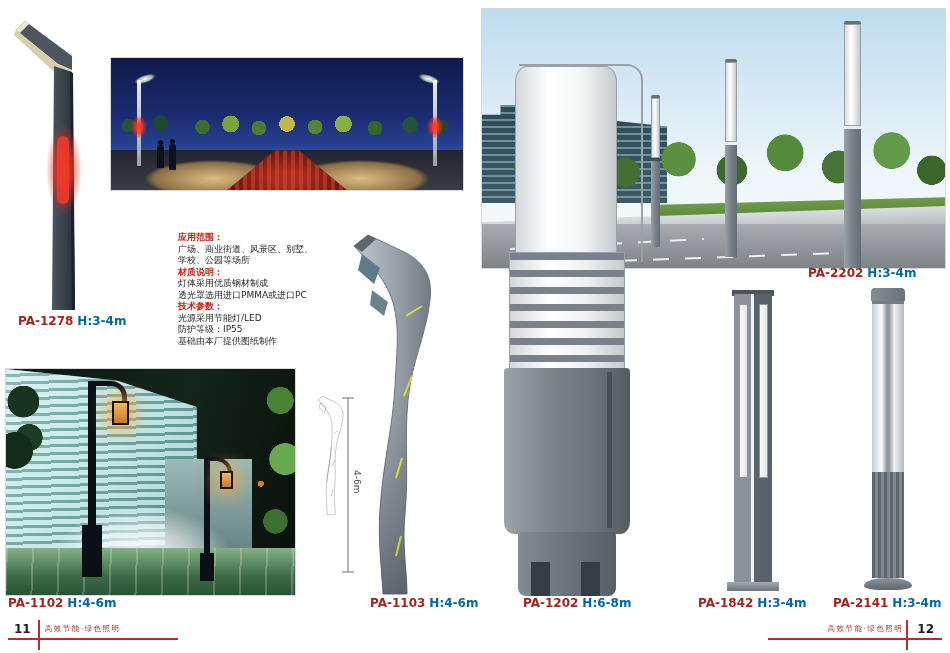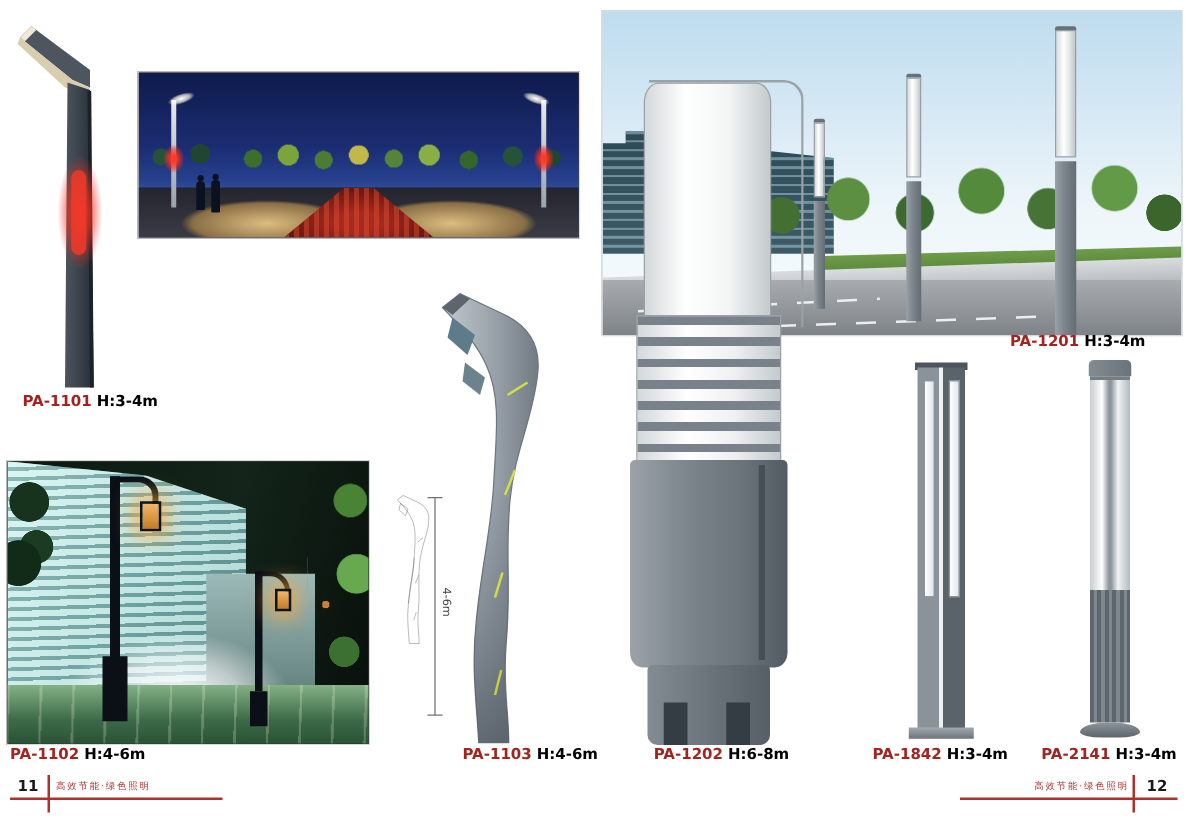"应用范围：" div.abs { html: none -> <div> <div>应用范围：</div> <div>广场、商业街道、风景区、别墅、</div> <div>学校、公园等场所</div> <div>材质说明：</div> <div>灯体采用优质钢材制成</div> <div>透光罩选用进口PMMA或进口PC</div> <div>技术参数：</div> <div>光源采用节能灯/LED</div> <div>防护等级：IP55</div> <div>基础由本厂提供图纸制作</div> </div> }
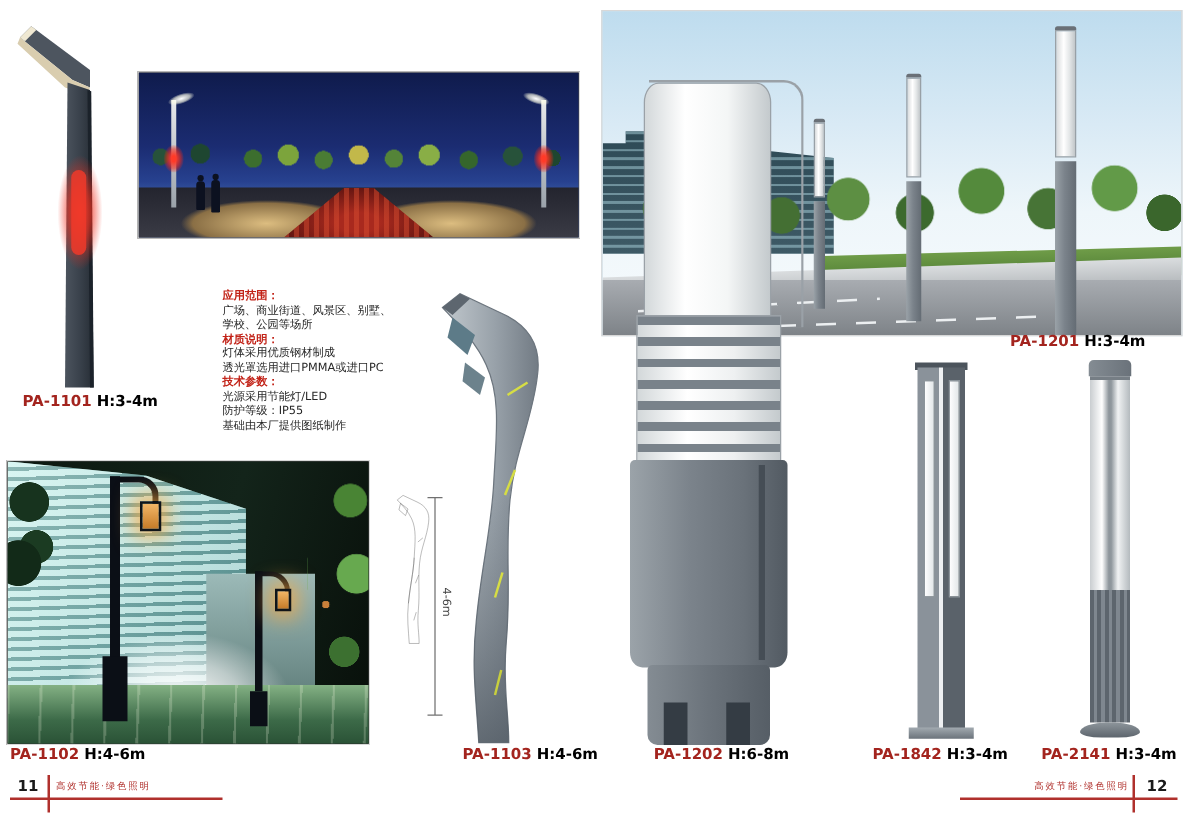"PA-1201" span.pid { text: PA-1201 -> PA-2202 }
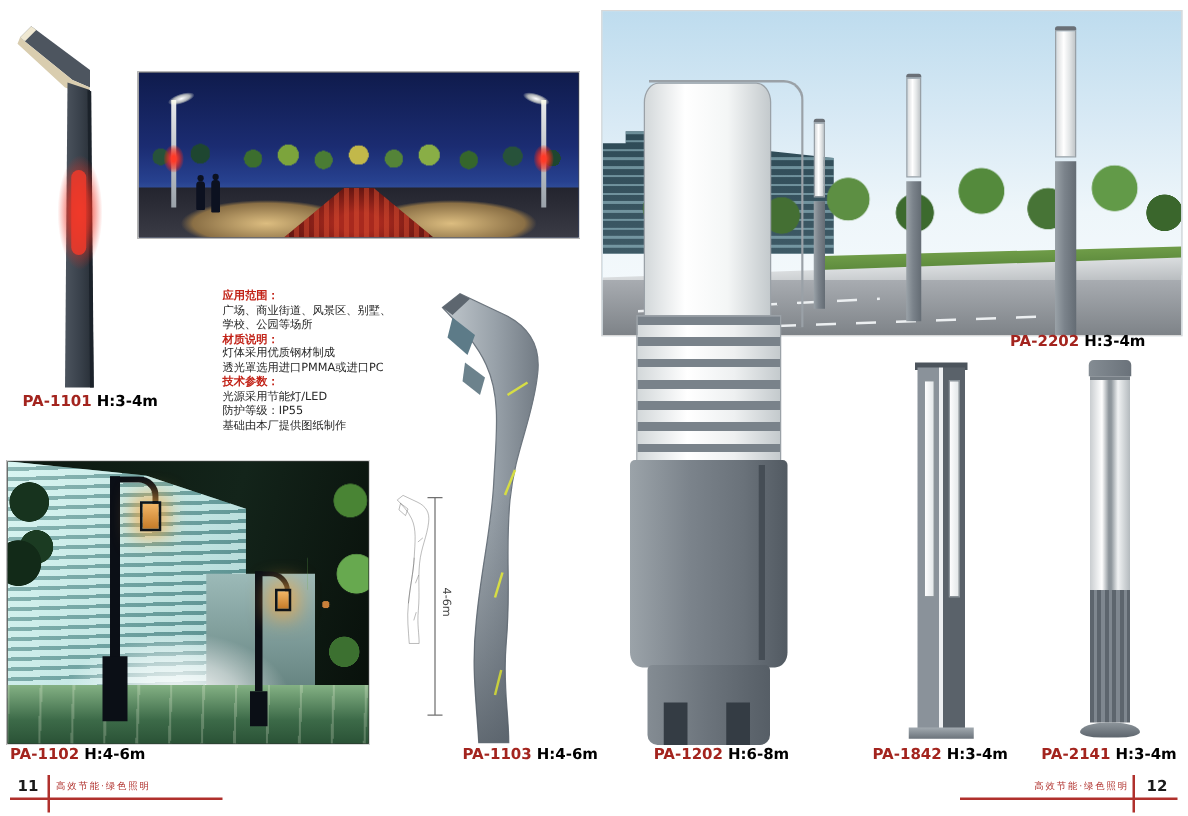"H:3-4m" .ph { color: #000000 -> #0369a1 }
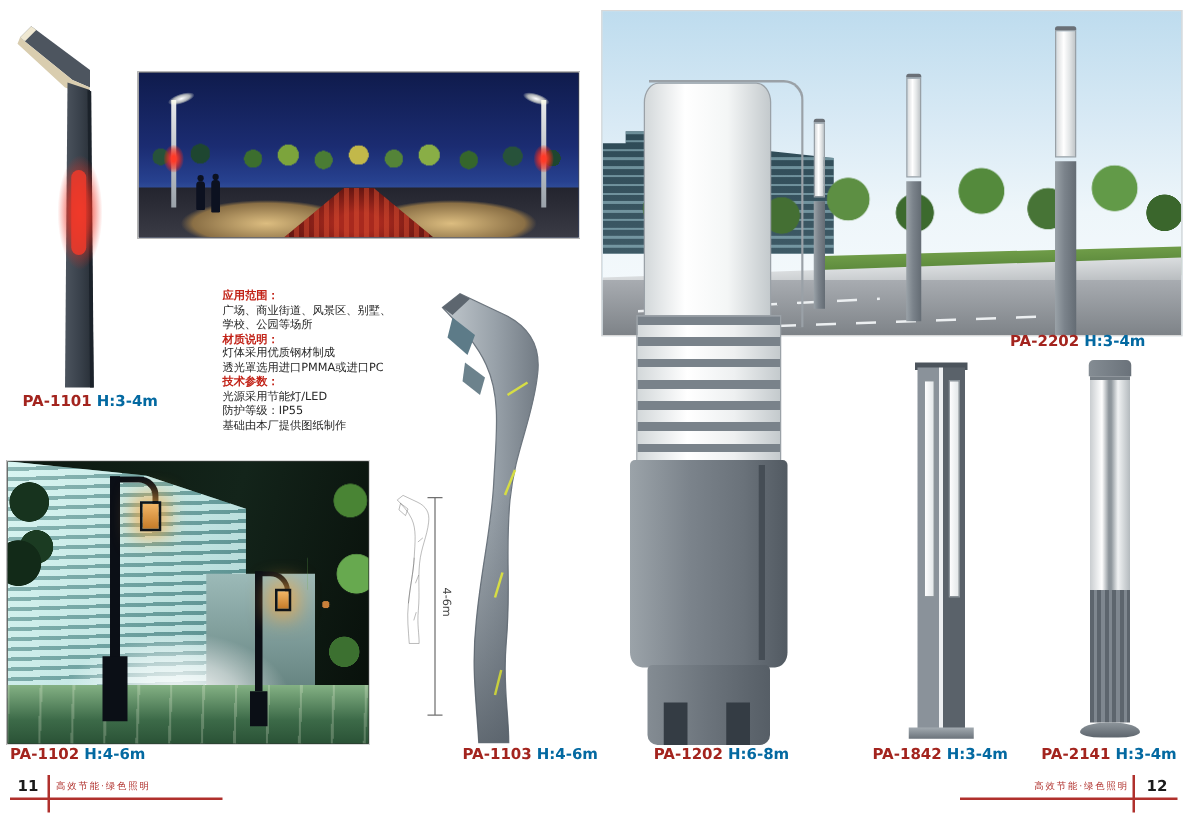"PA-1101" span.pid { text: PA-1101 -> PA-1278 }
